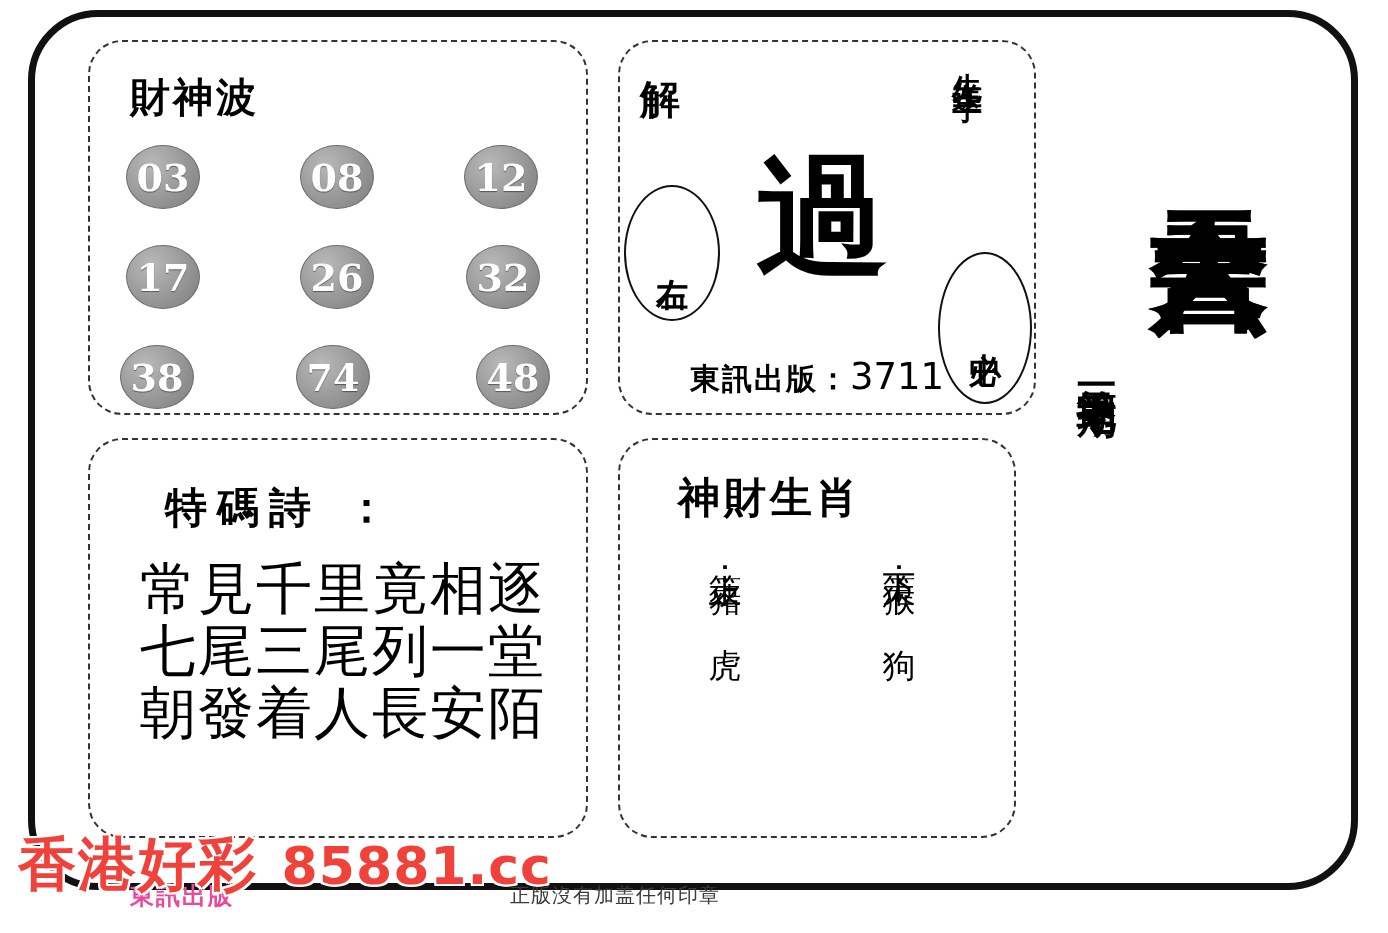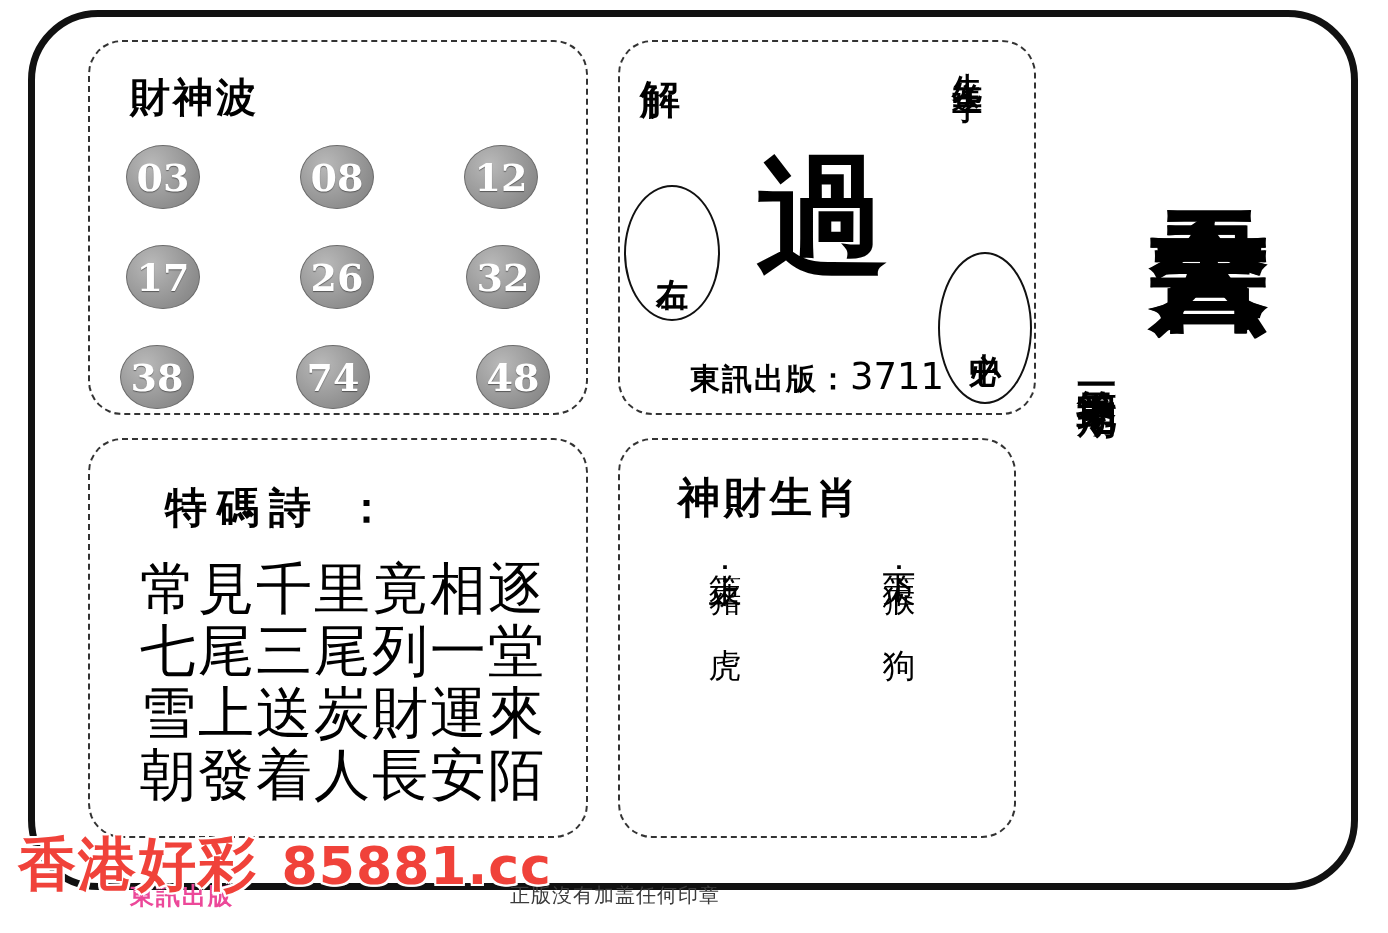"雪上送炭財運來" div.poem-line { html: <div>雪上送炭財運來</div> -> none }
